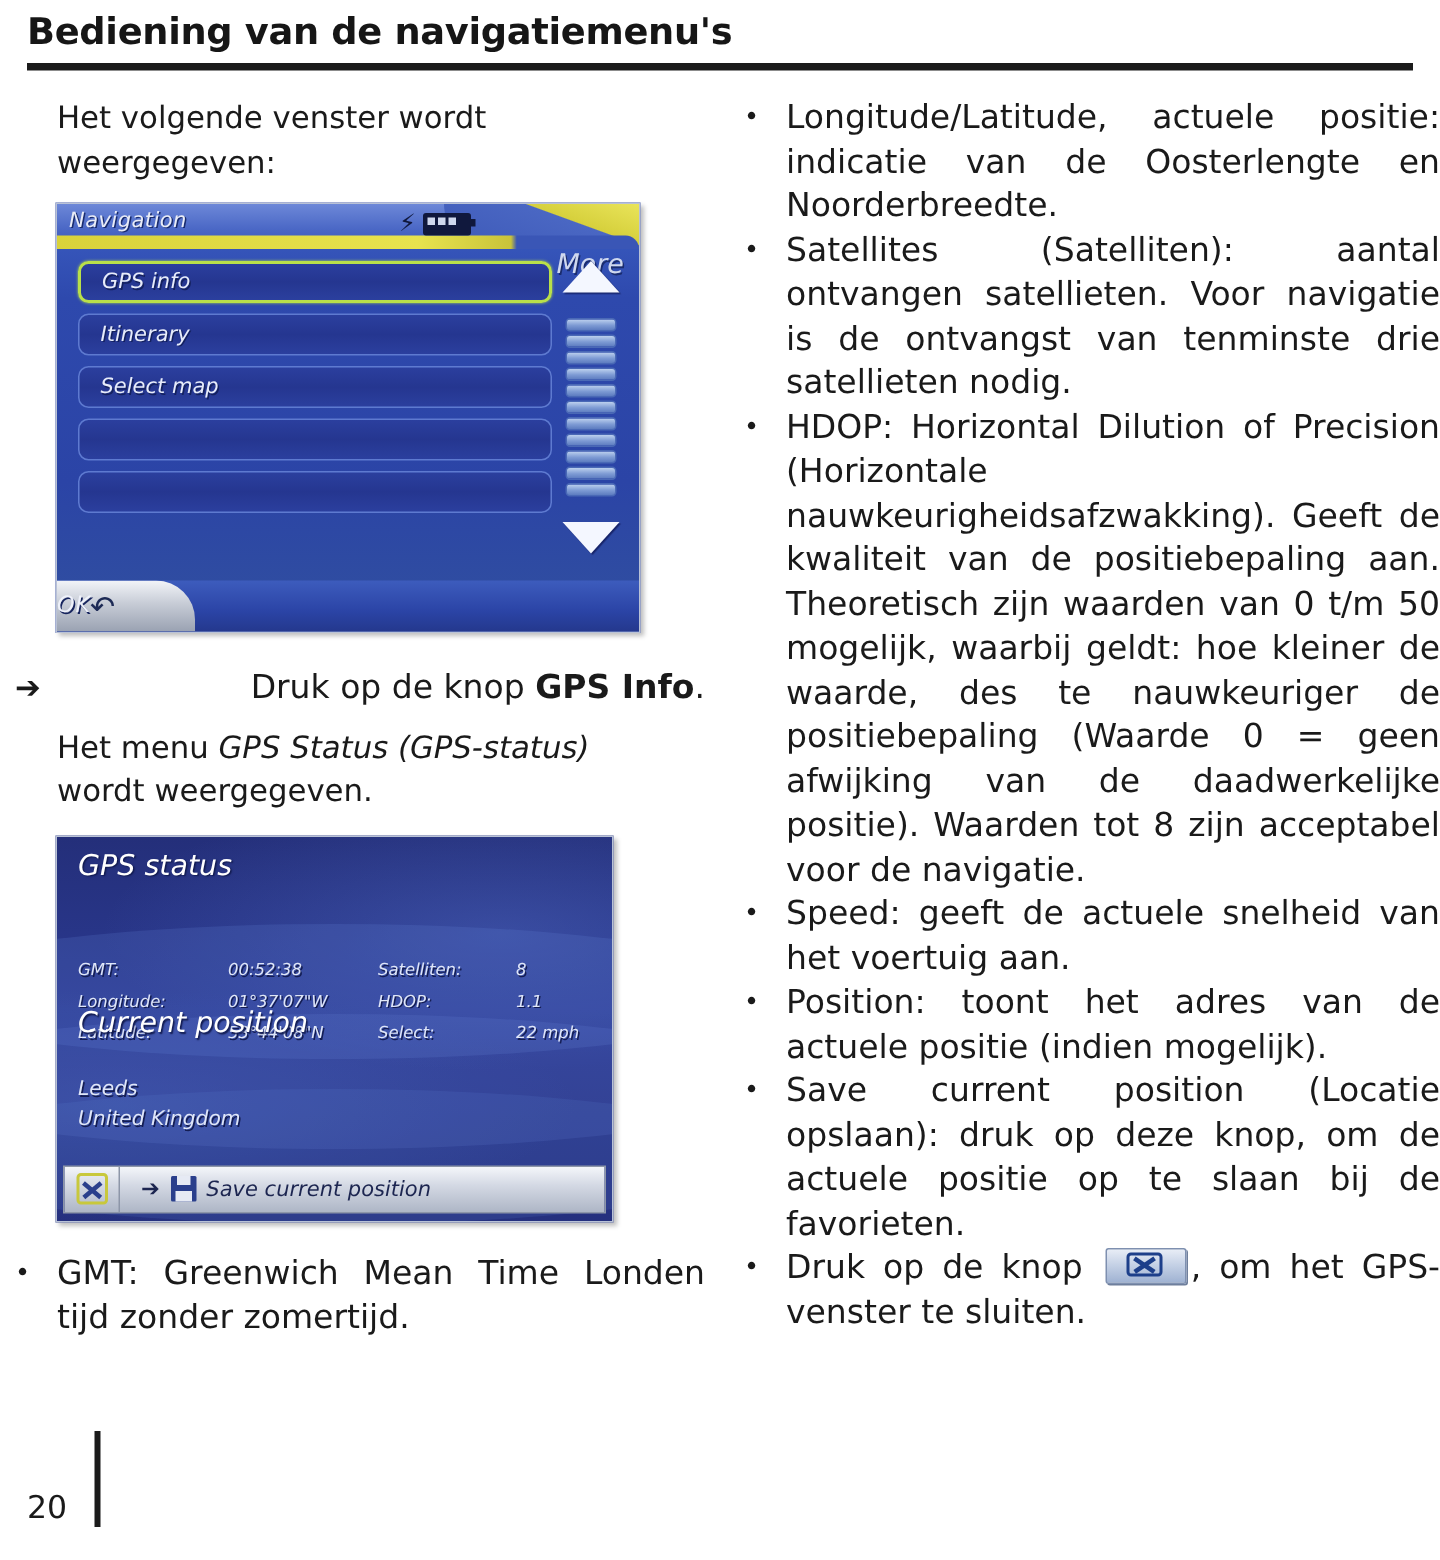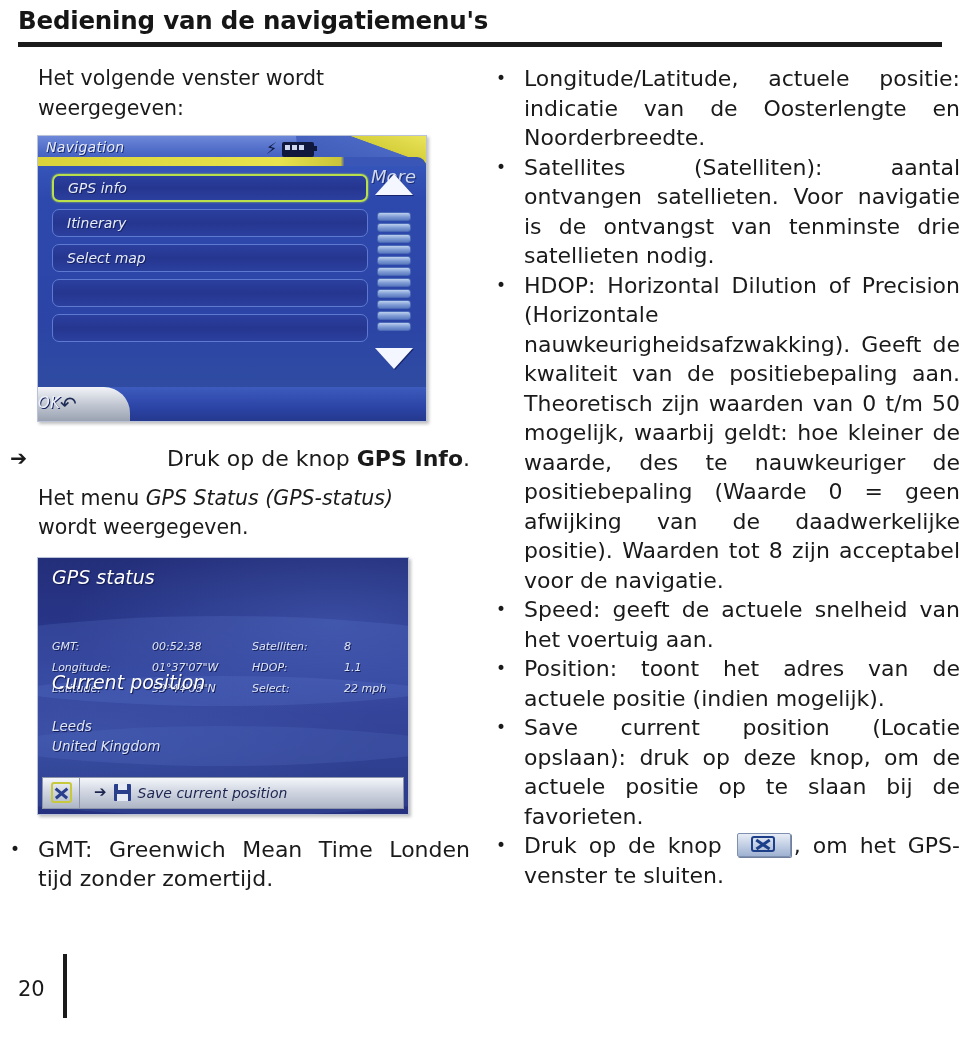"20" .footer { align-items: center -> flex-end }
